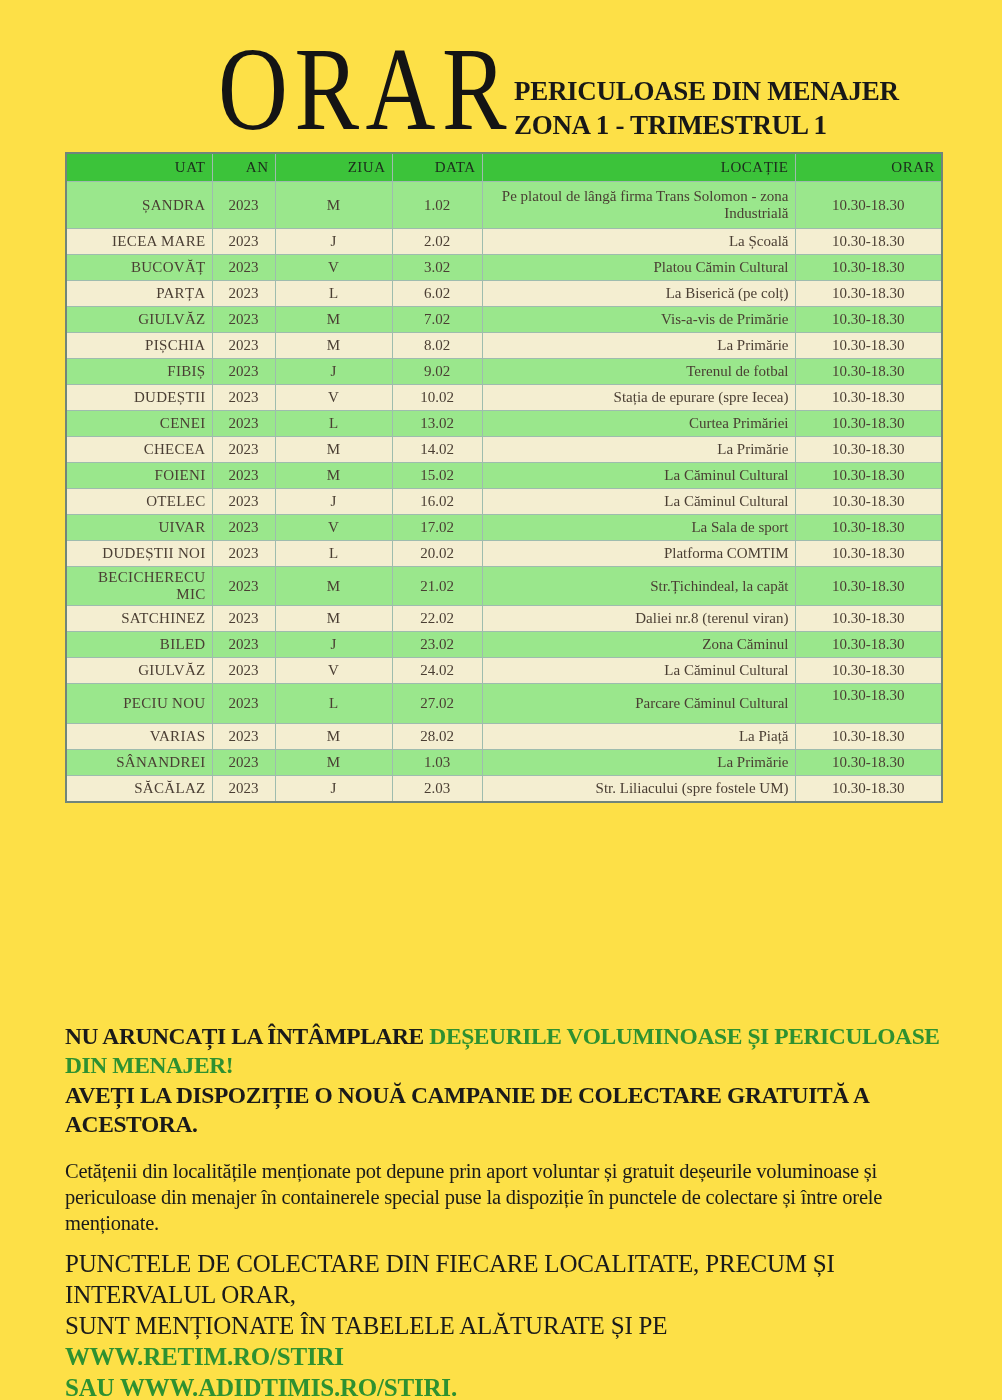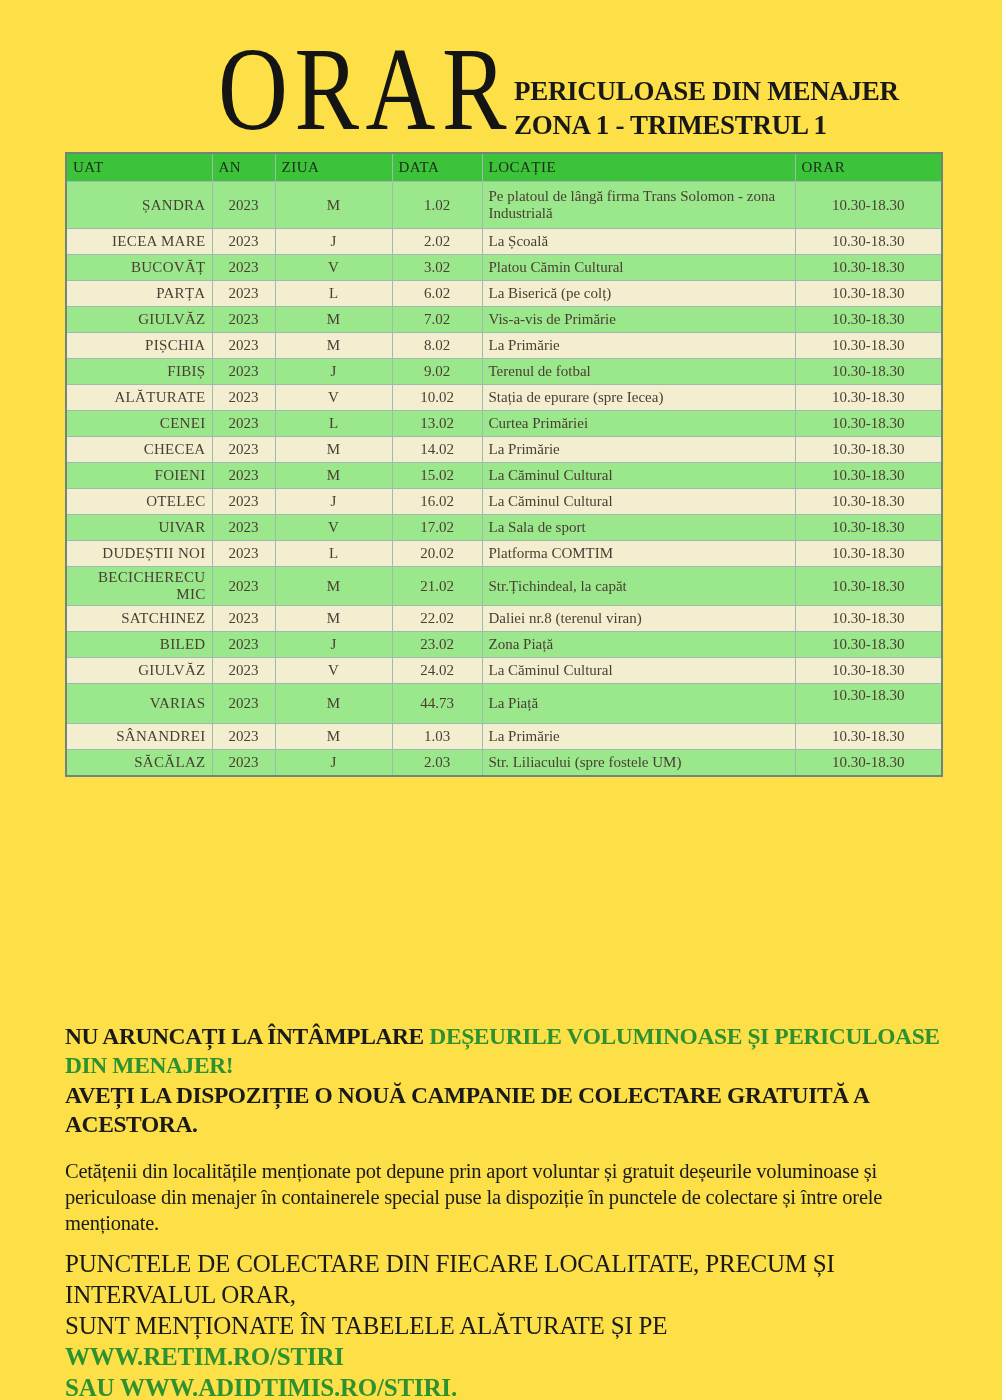"UAT" table.schedule thead th { text-align: left -> right }
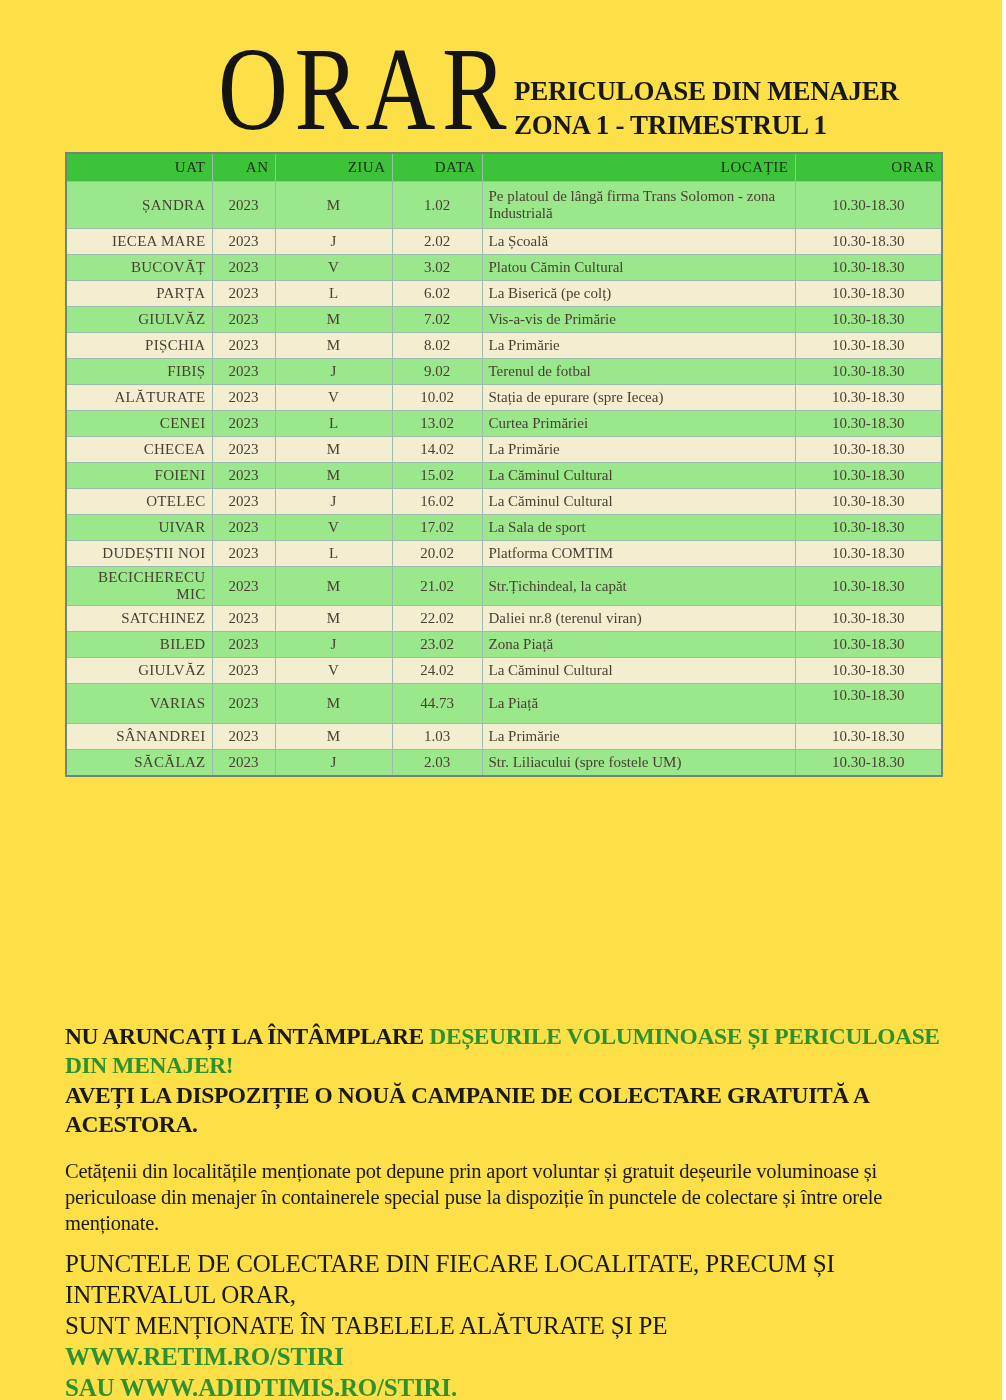"Pe platoul de lângă firma" td.c-loc { text-align: left -> right }
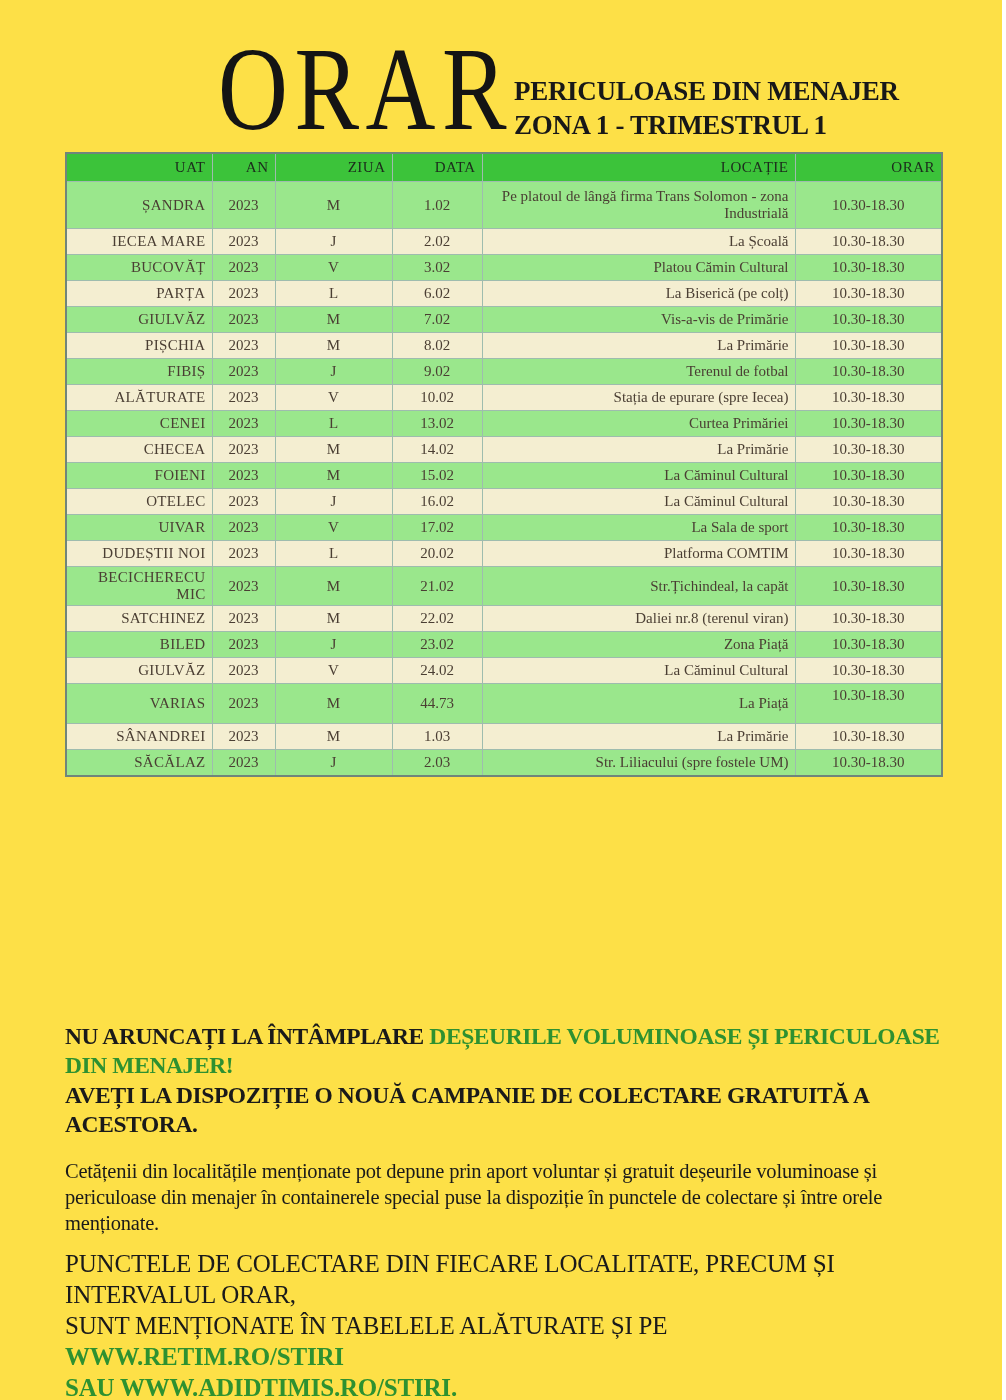"ALĂTURATE" td.c-uat { text: ALĂTURATE -> DUDEȘTII }
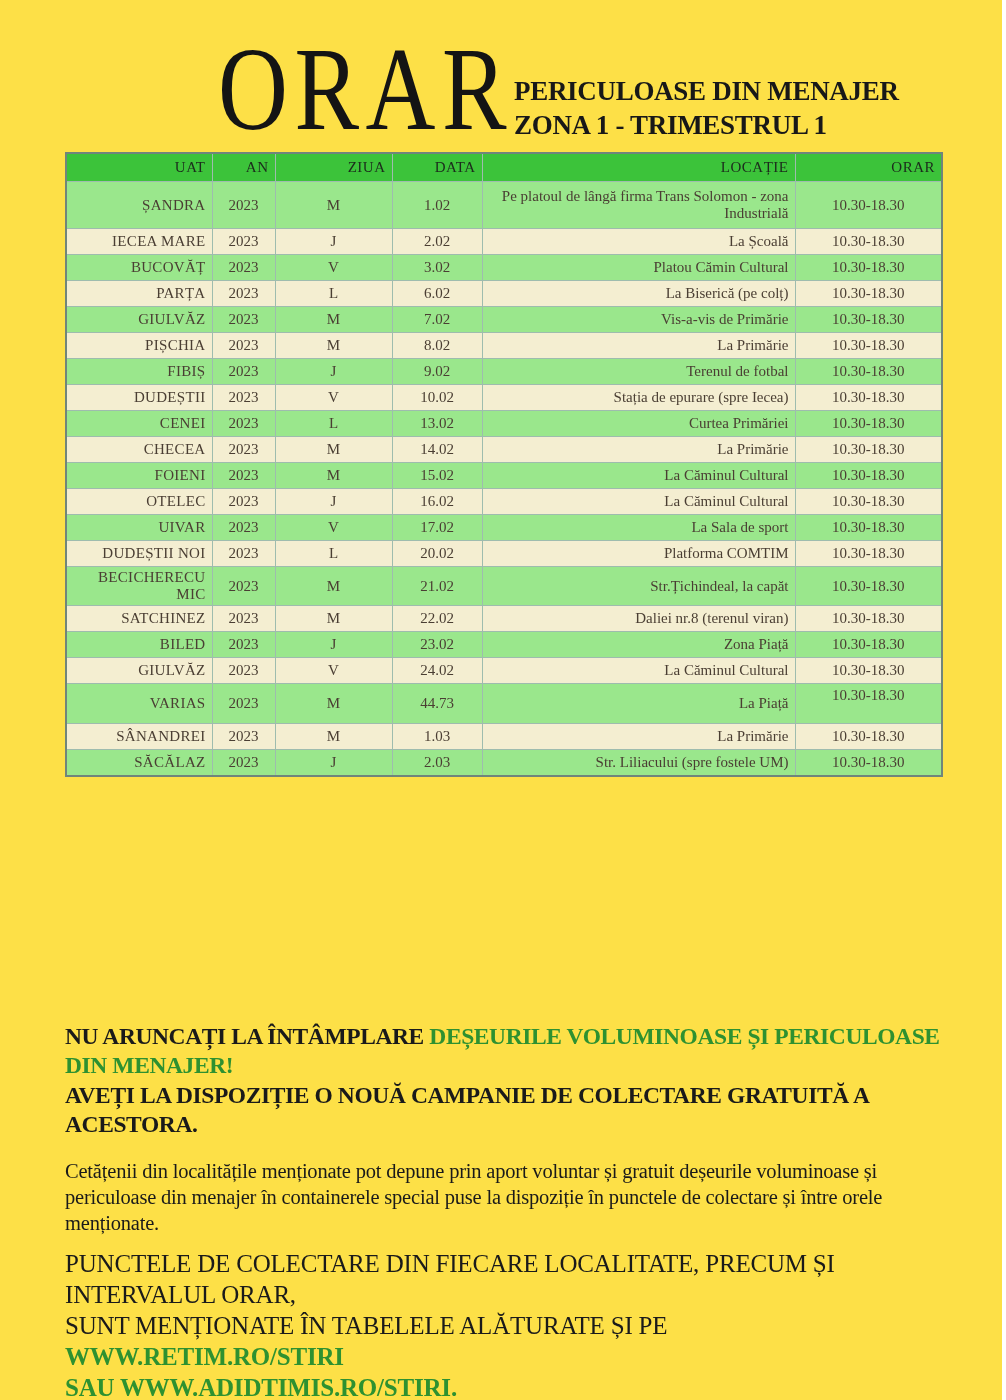"Zona Piață" td.c-loc { text: Piață -> Căminul }
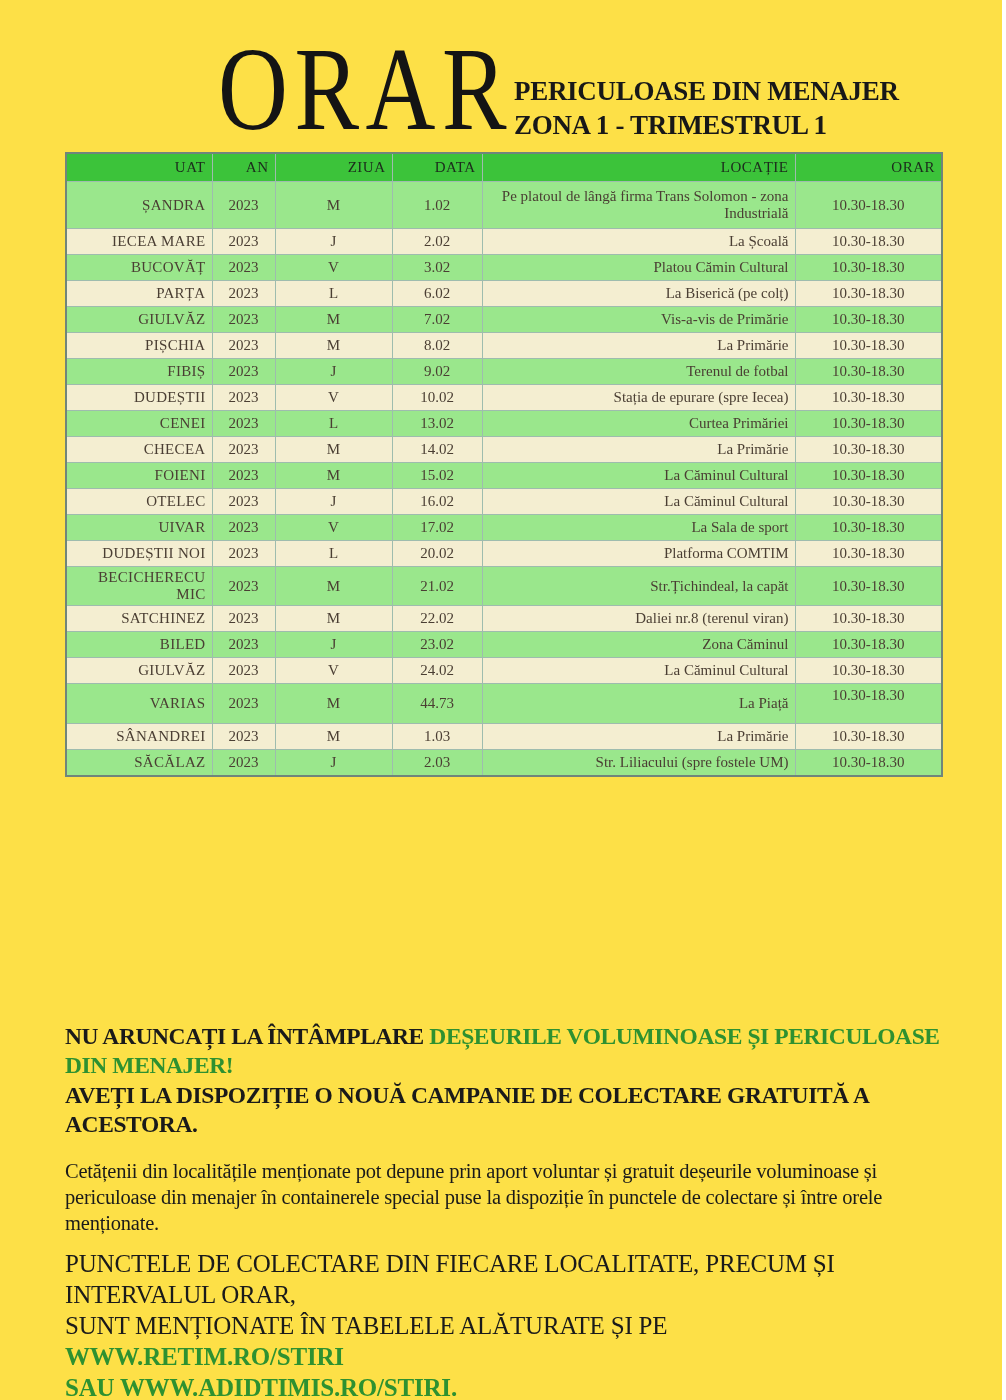"PECIU NOU" tr { html: none -> <tr> <td>PECIU NOU</td> <td>2023</td> <td>L</td> <td>27.02</td> <td>Parcare Căminul Cultural</td> <td>10.30-18.30</td> </tr> }
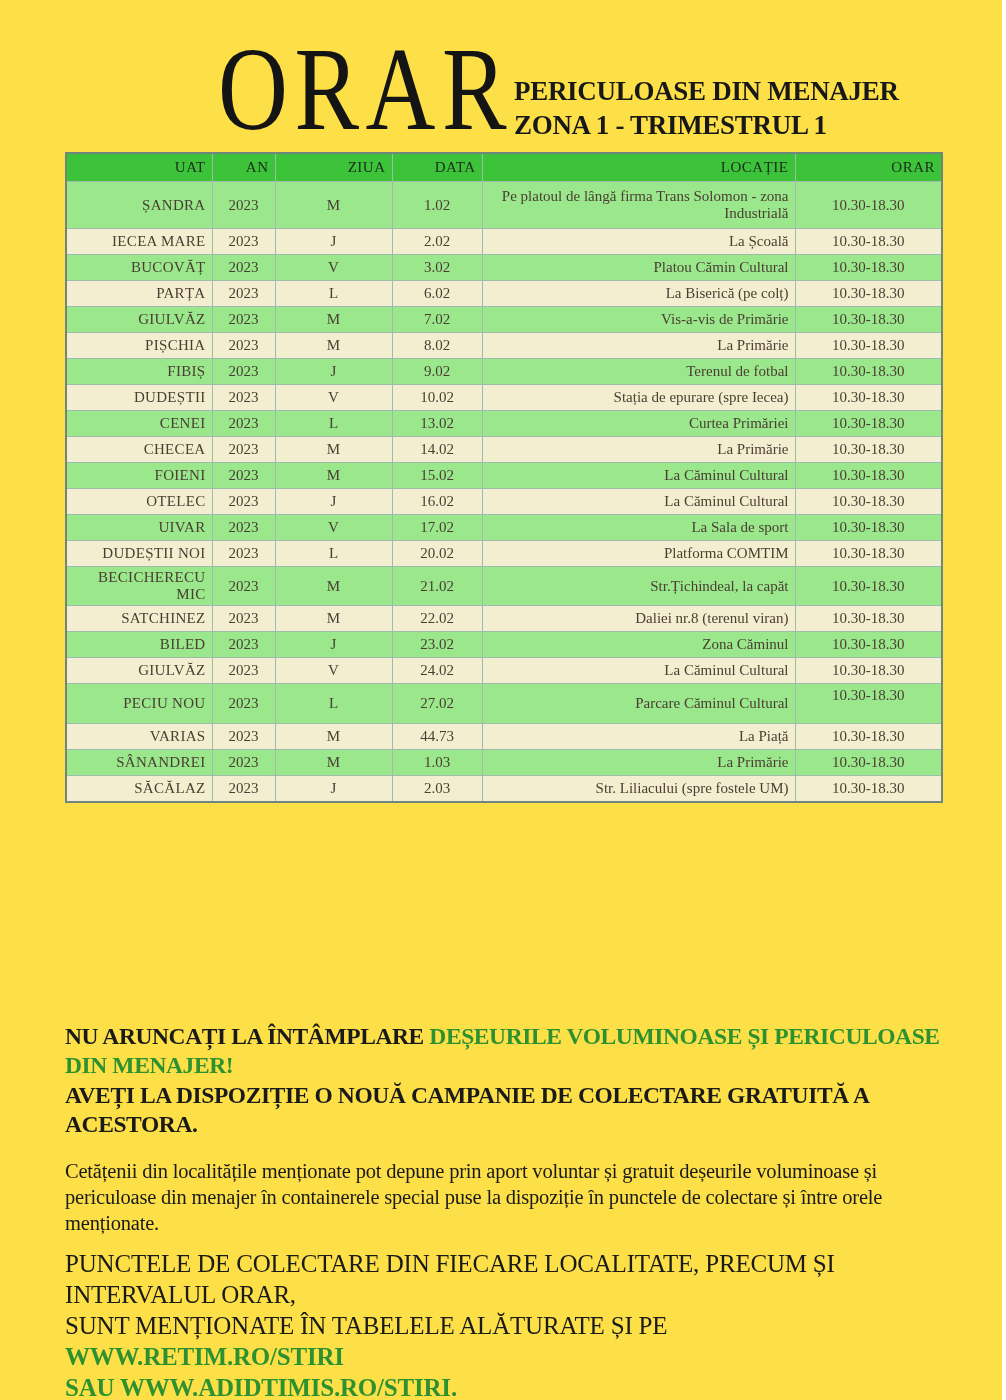"44.73" td.c-data { text: 44.73 -> 28.02 }
